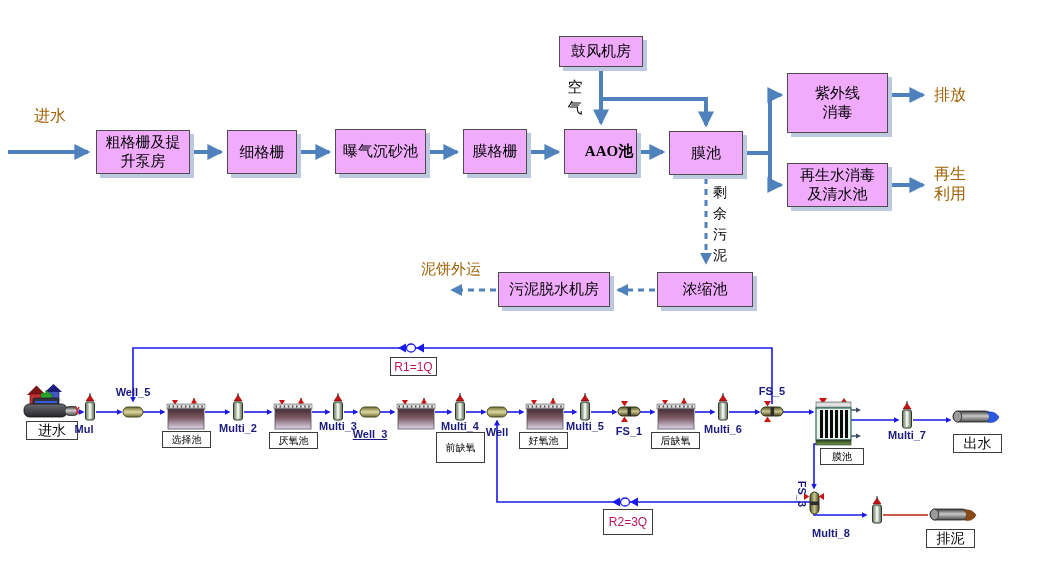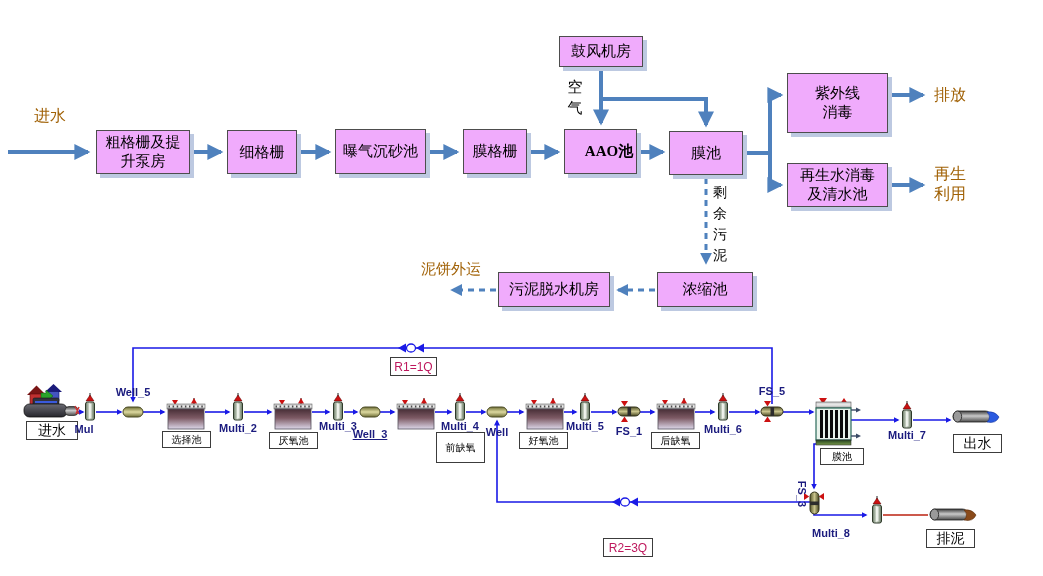"R2=3Q" div.rbox { height: 19px -> 26px; margin-top: 29px -> none }
